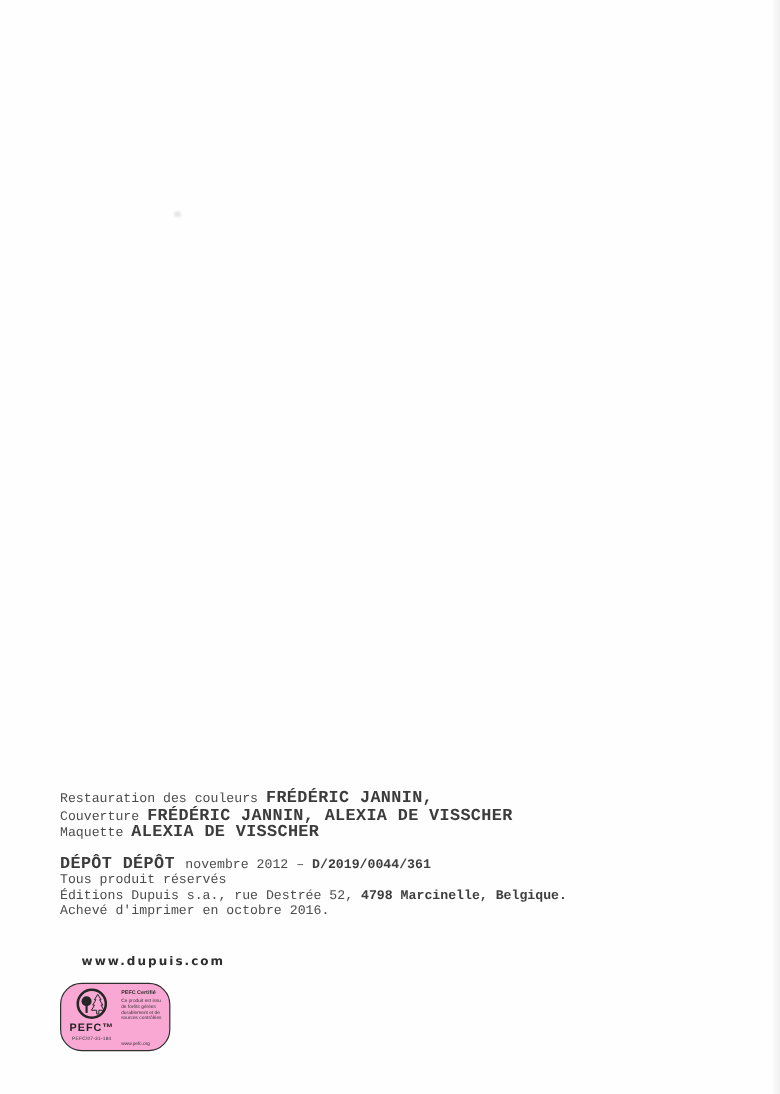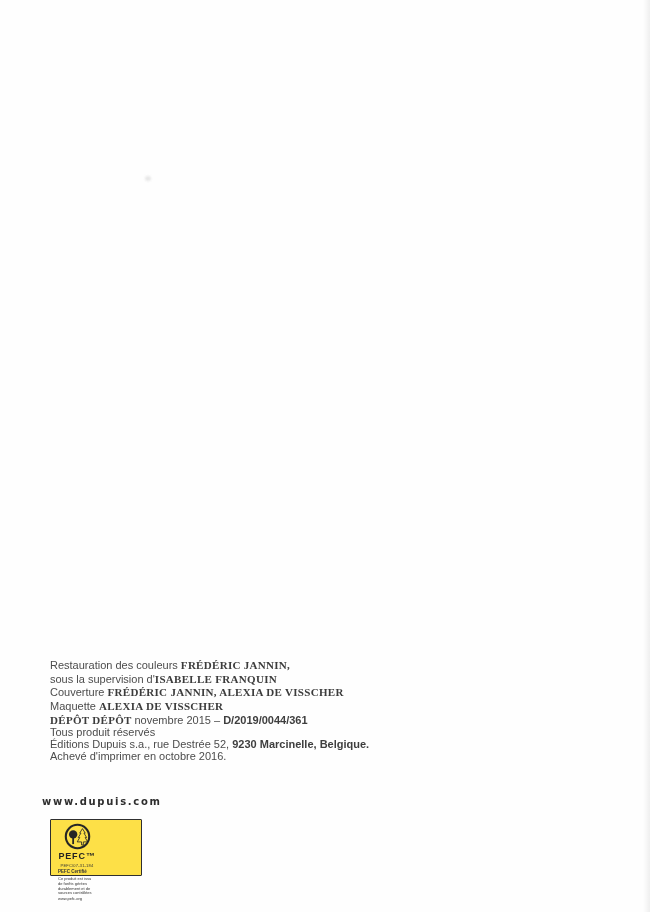"Restauration des couleurs" .rom { font-family: Liberation Sans, sans-serif -> Liberation Mono, monospace }
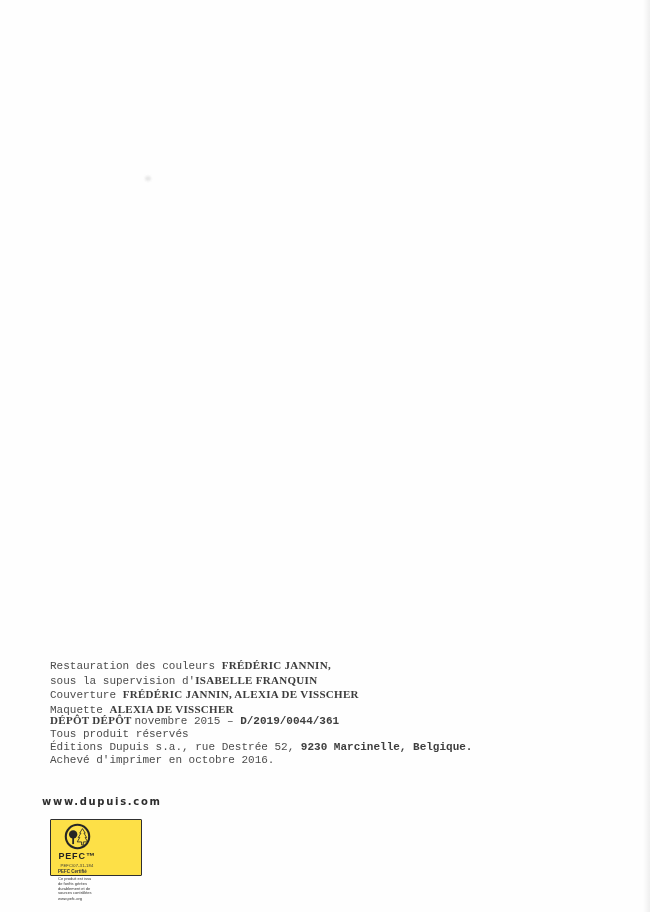"FRÉDÉRIC JANNIN," .caps { font-family: Liberation Serif, serif -> Liberation Mono, monospace; font-size: 11px -> 14px }
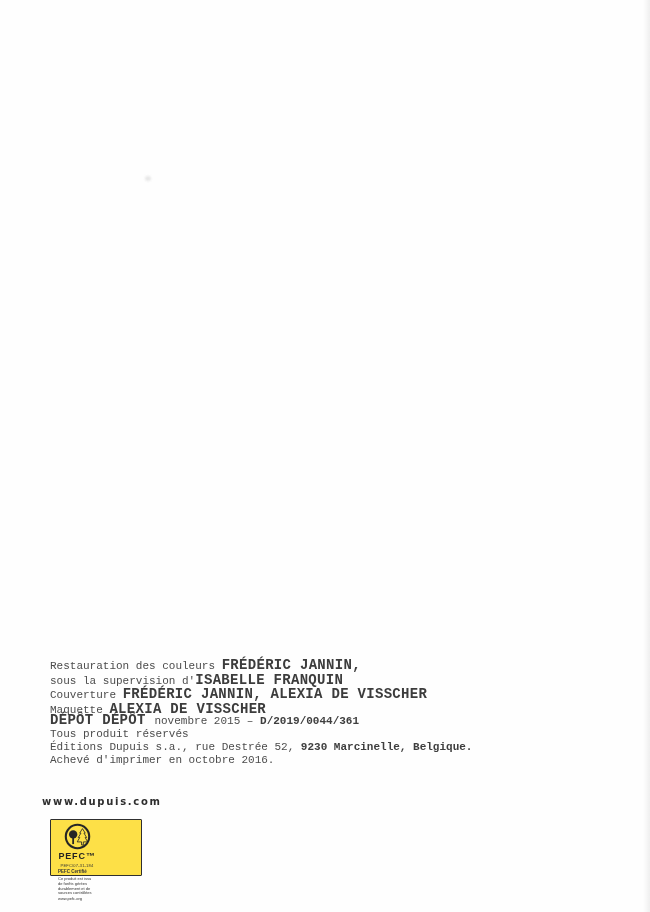"sous la supervision d'ISABELLE FRANQUIN" p.ln { html: <p><span>sous la supervision d'</span><span>ISABELLE FRANQUIN</span></p> -> none }
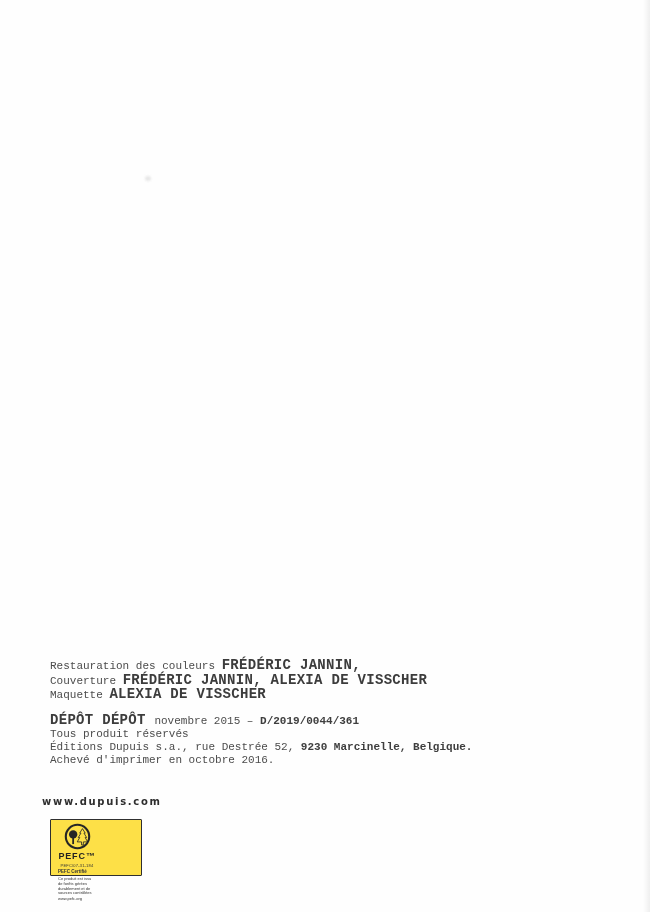"novembre 2015 –" span.rom { text: 2015 -> 2012 }
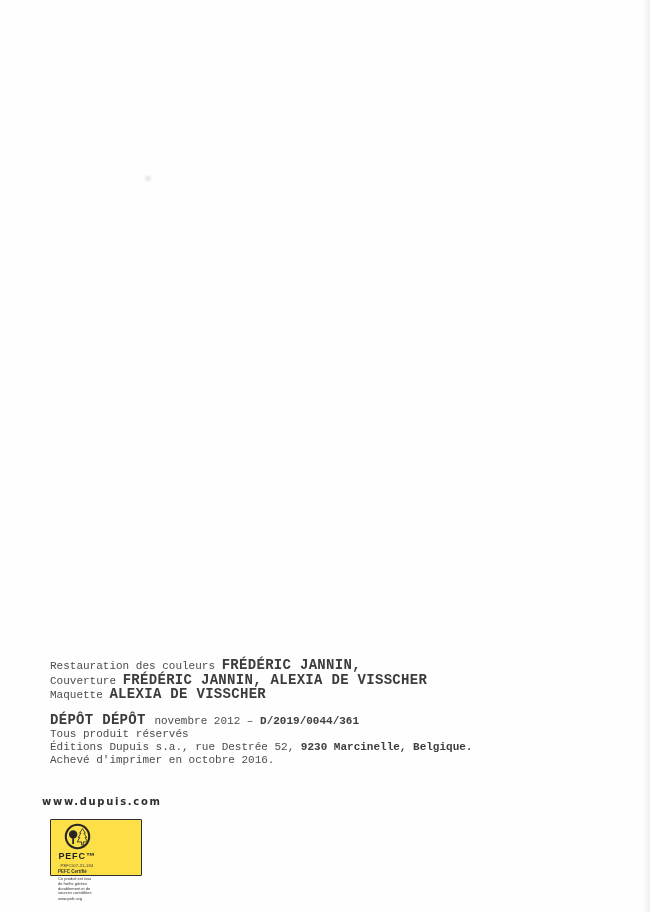"9230 Marcinelle, Belgique." span.rom { text: 9230 -> 4798 }
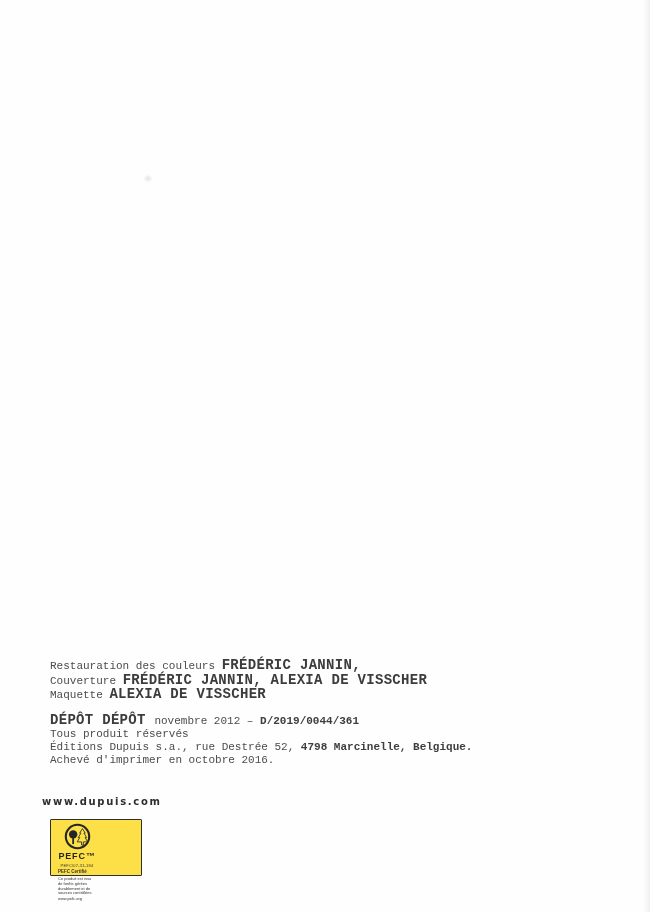"www.dupuis.com" .website { left: 42px -> 68px }
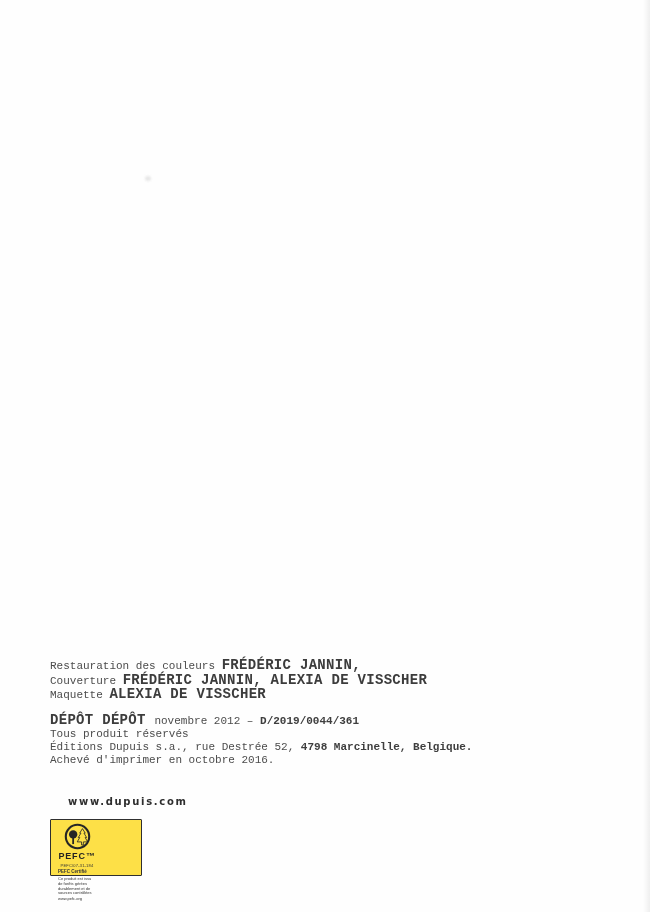"PEFC™" .pefc-box { background: #fde047 -> #f9a8d4; border-radius: 1px -> 18px; flex-direction: column -> none }
